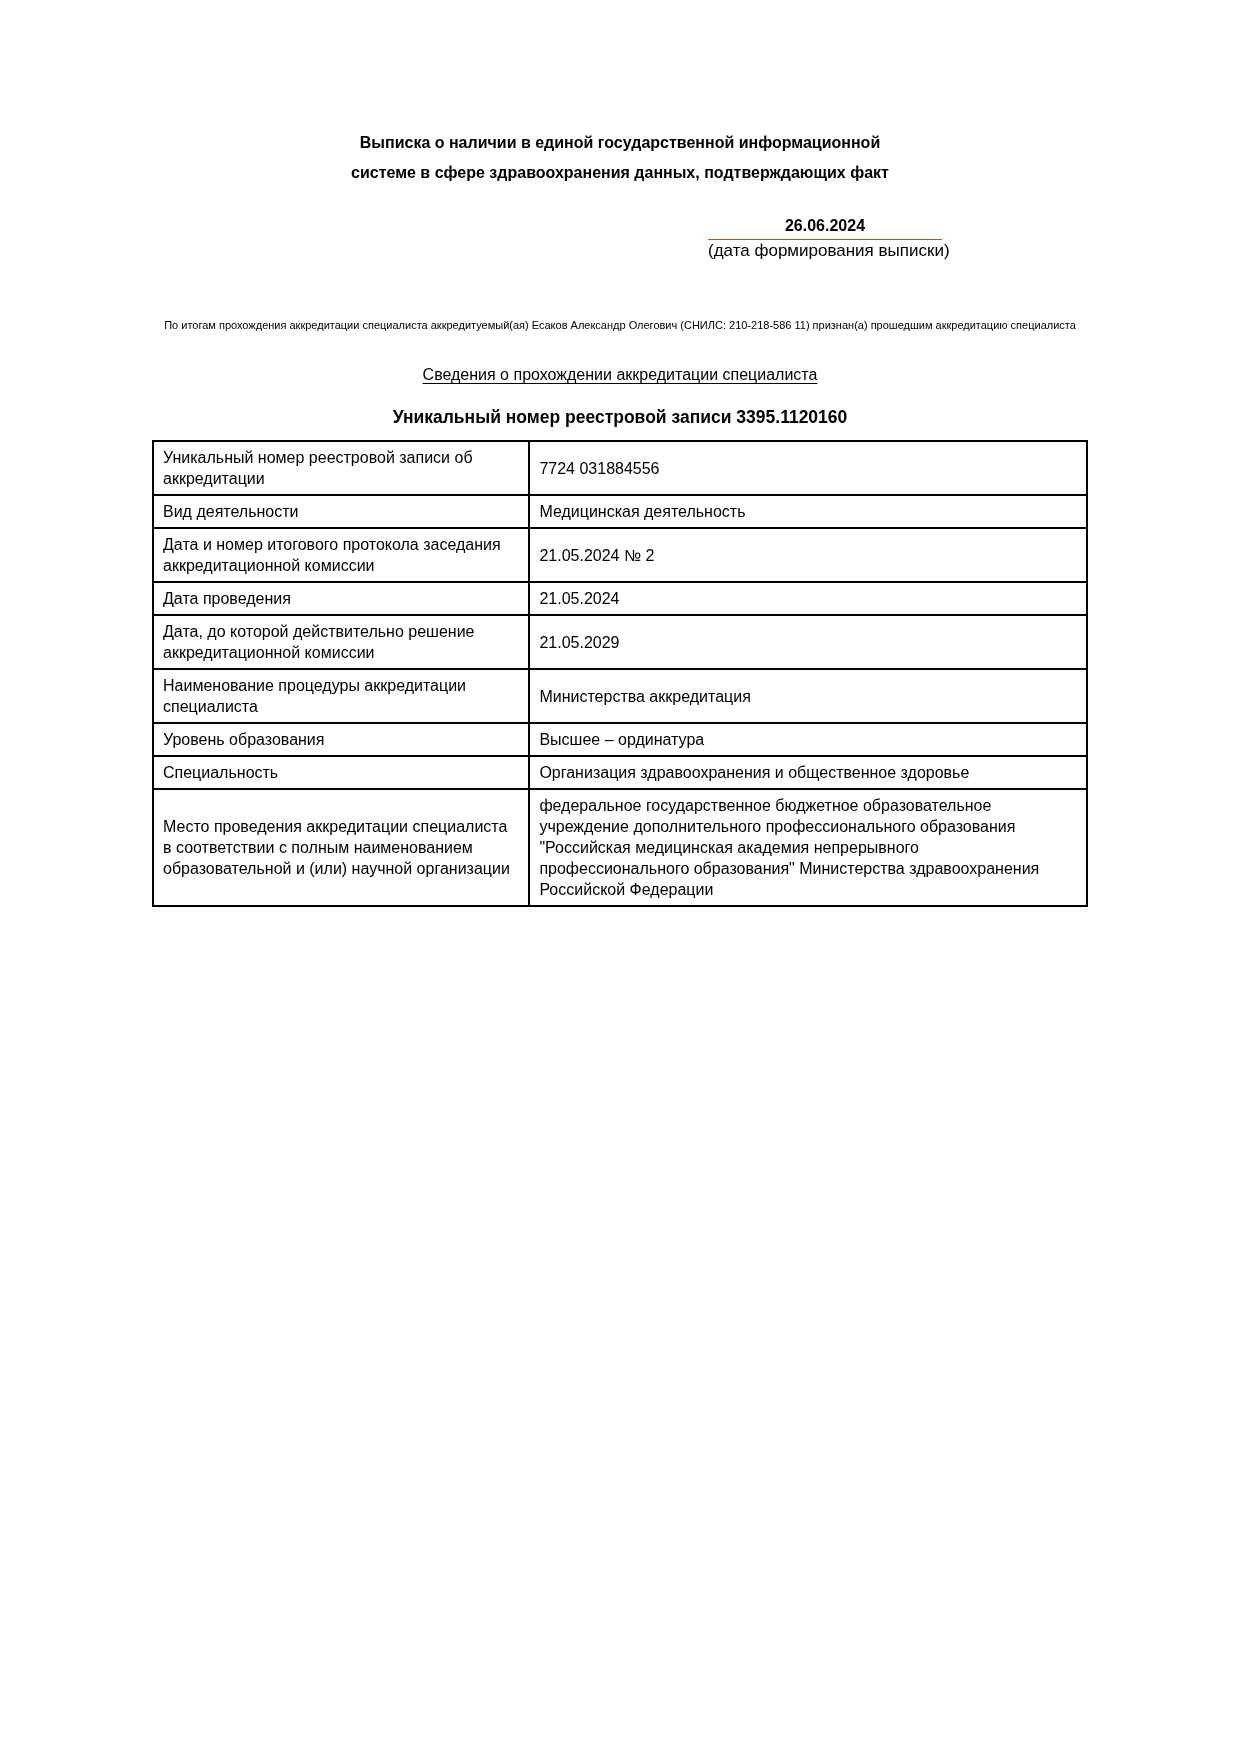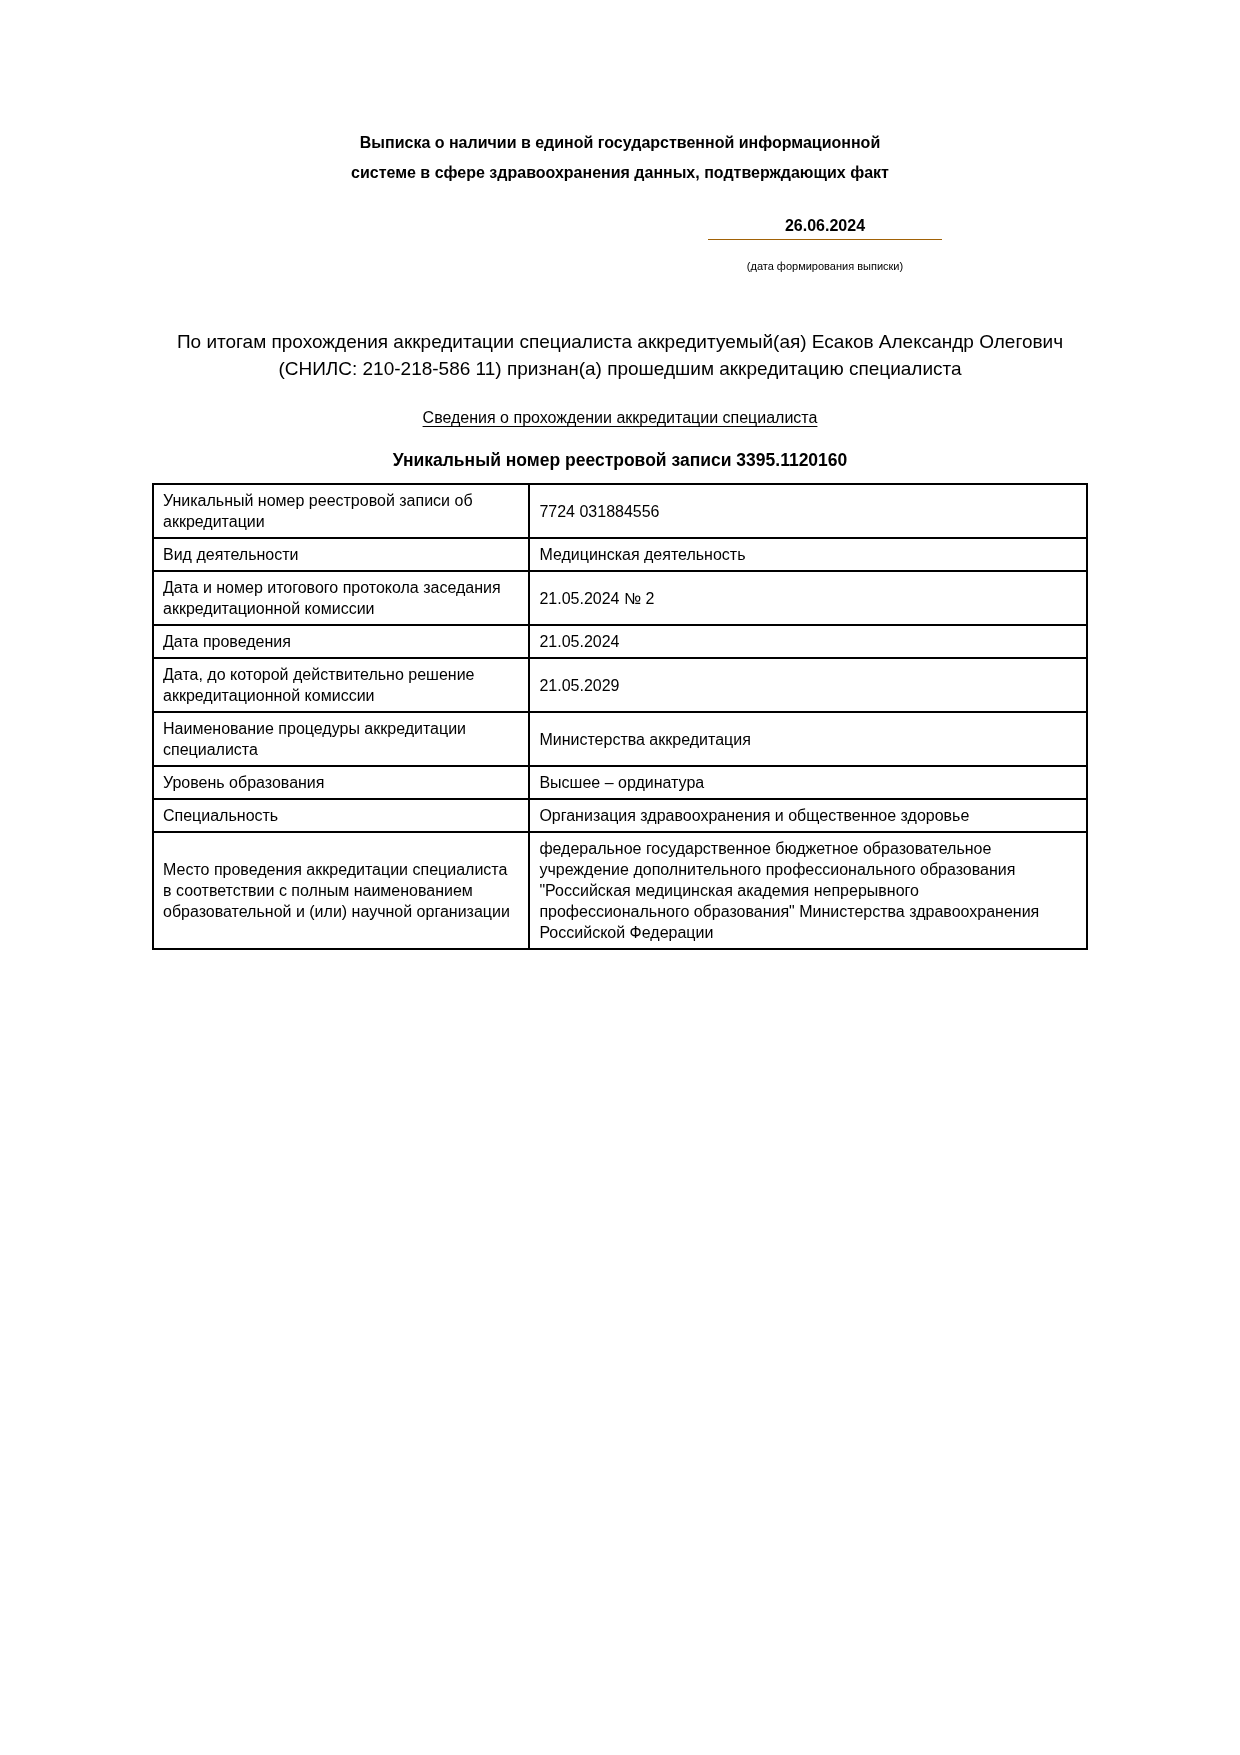"(дата формирования выписки)" .date-caption { font-size: 11px -> 17px; margin-top: 17px -> 1px }
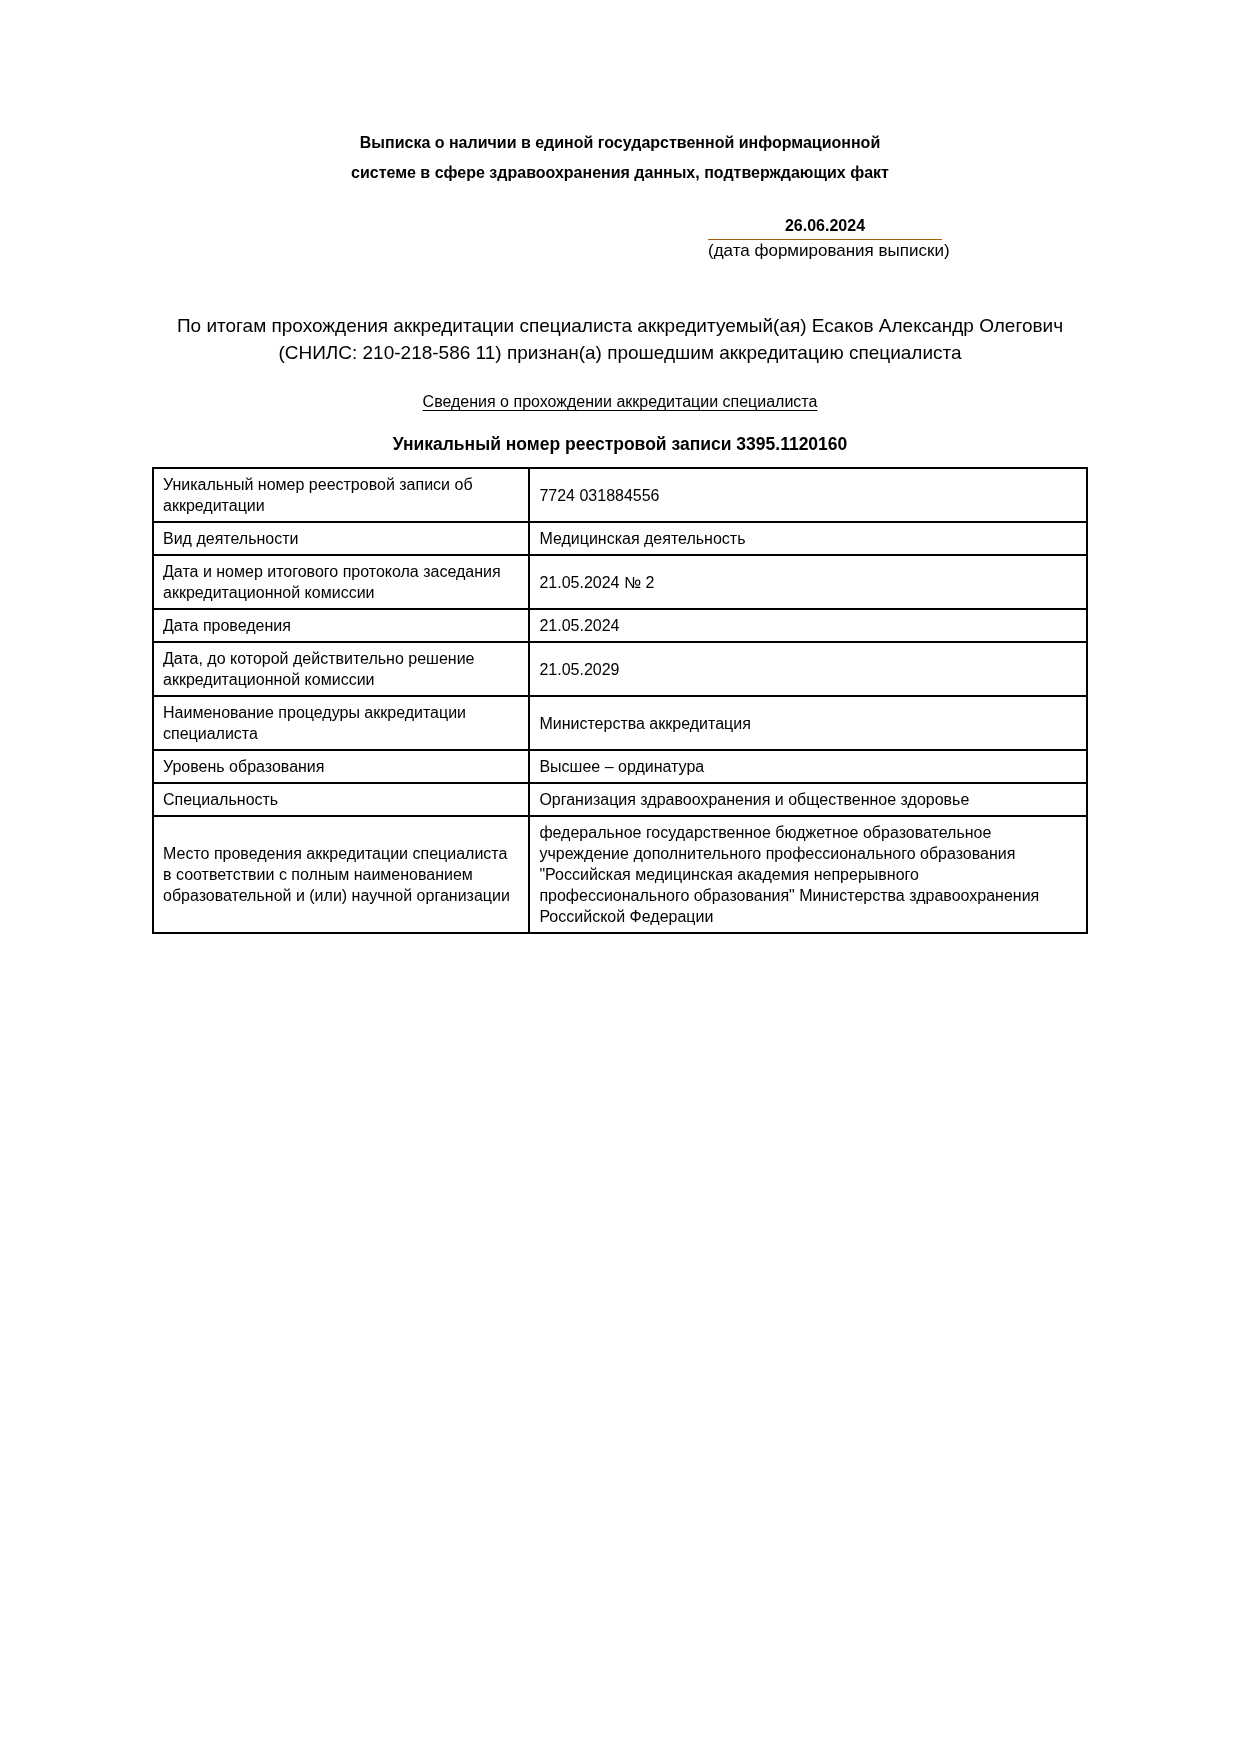"По итогам прохождения аккредитации" .intro { font-size: 19px -> 11px }
